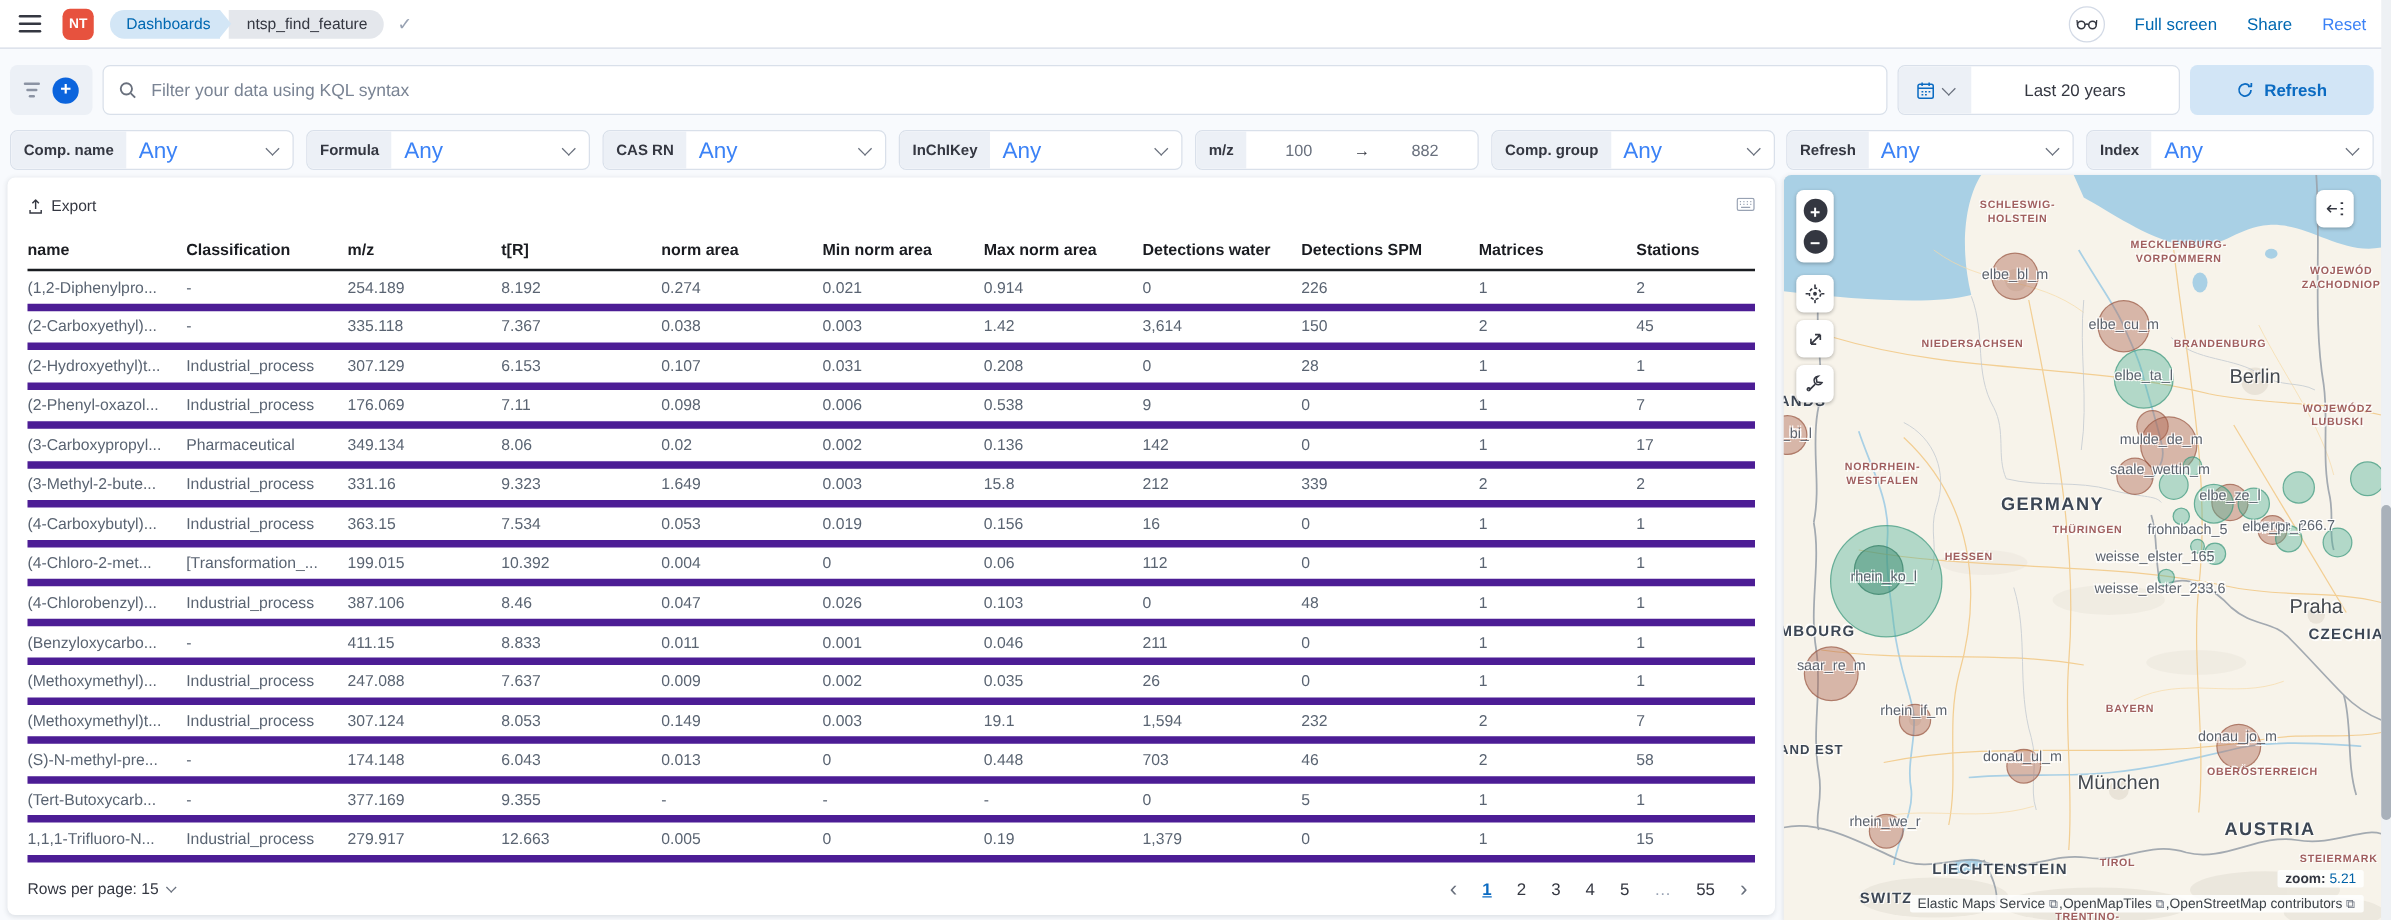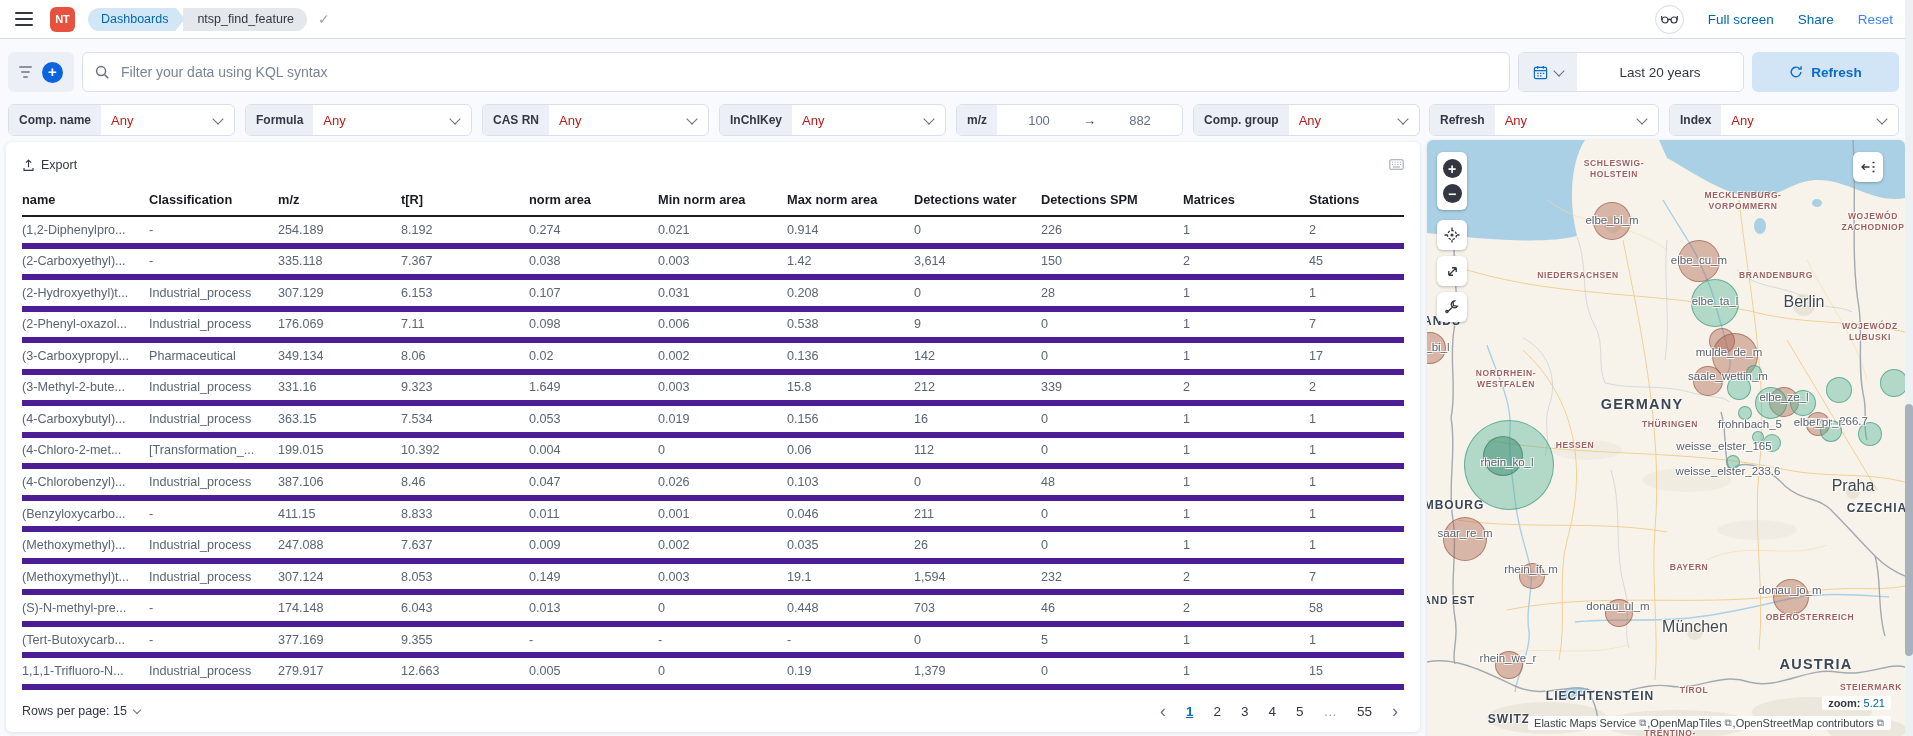"Any" .fany { color: #b91c1c -> #3b82f6; font-size: 13px -> 18px }
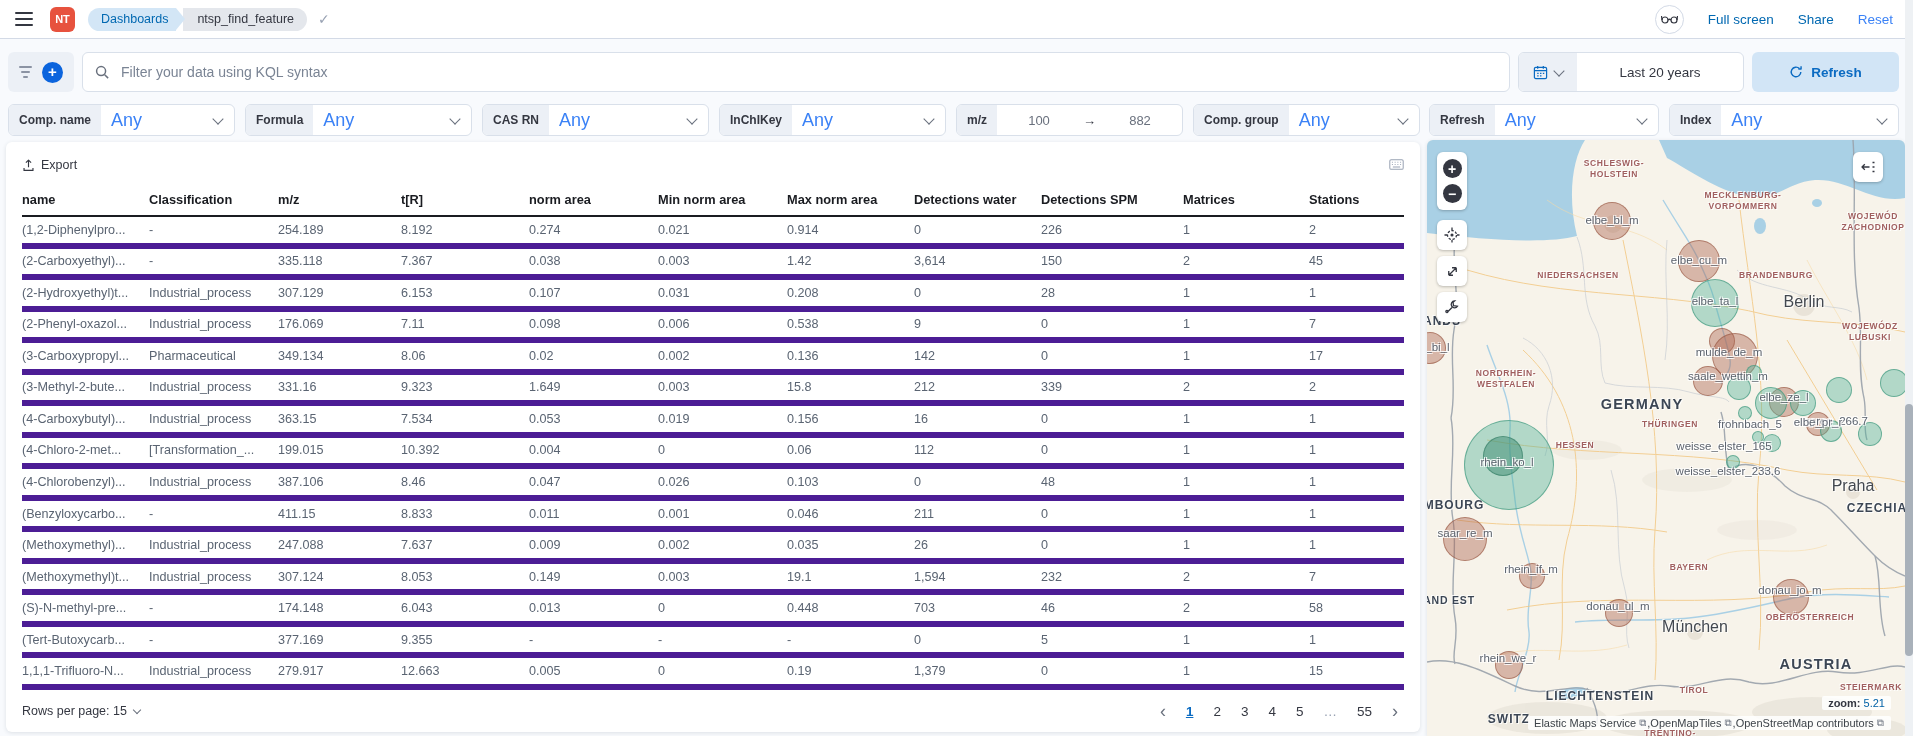"BAYERN" span.plabel { padding-left: none -> 30px }
